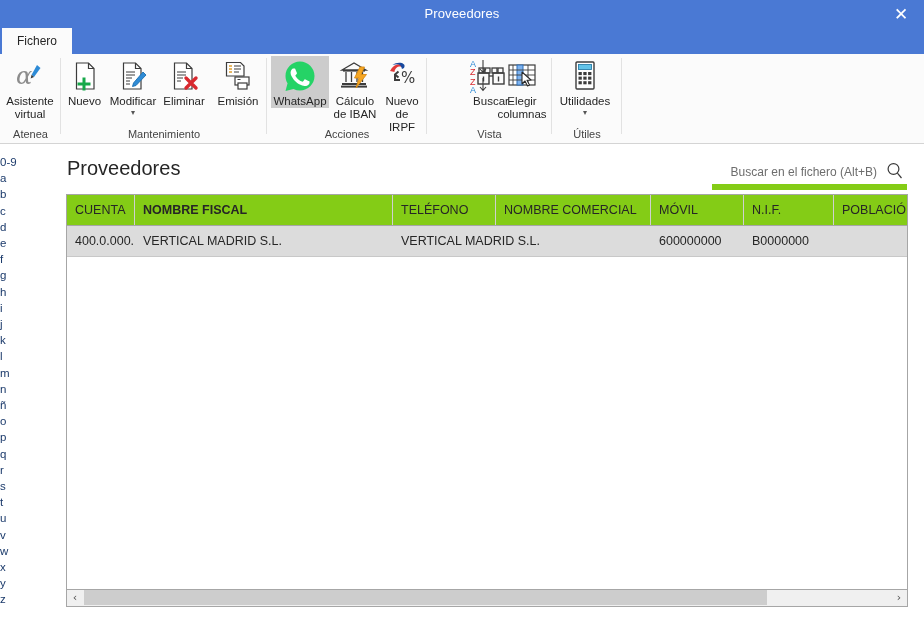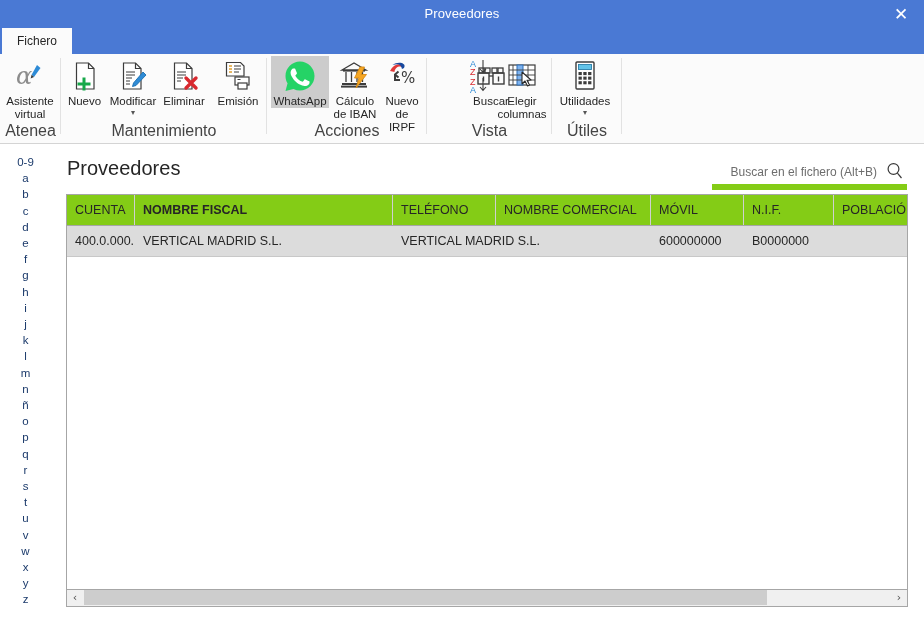"Atenea" .group .glabel { font-size: 16px -> 11px }
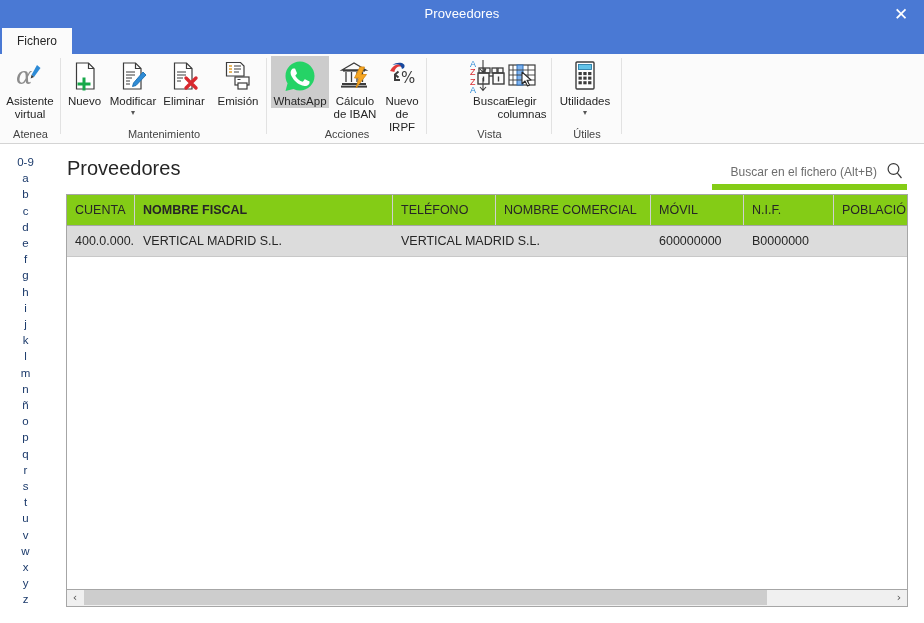"0-9" .alpha { text-align: center -> left }
